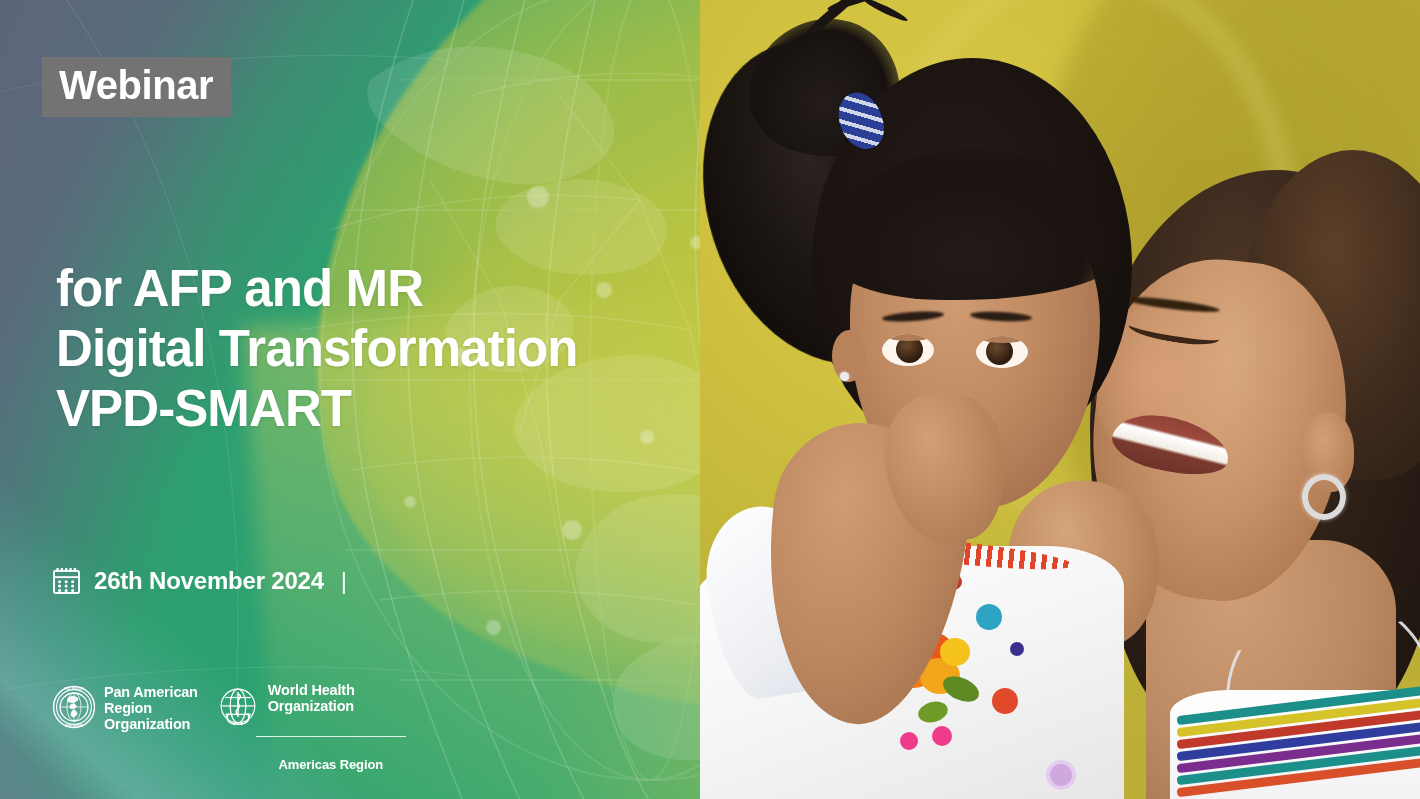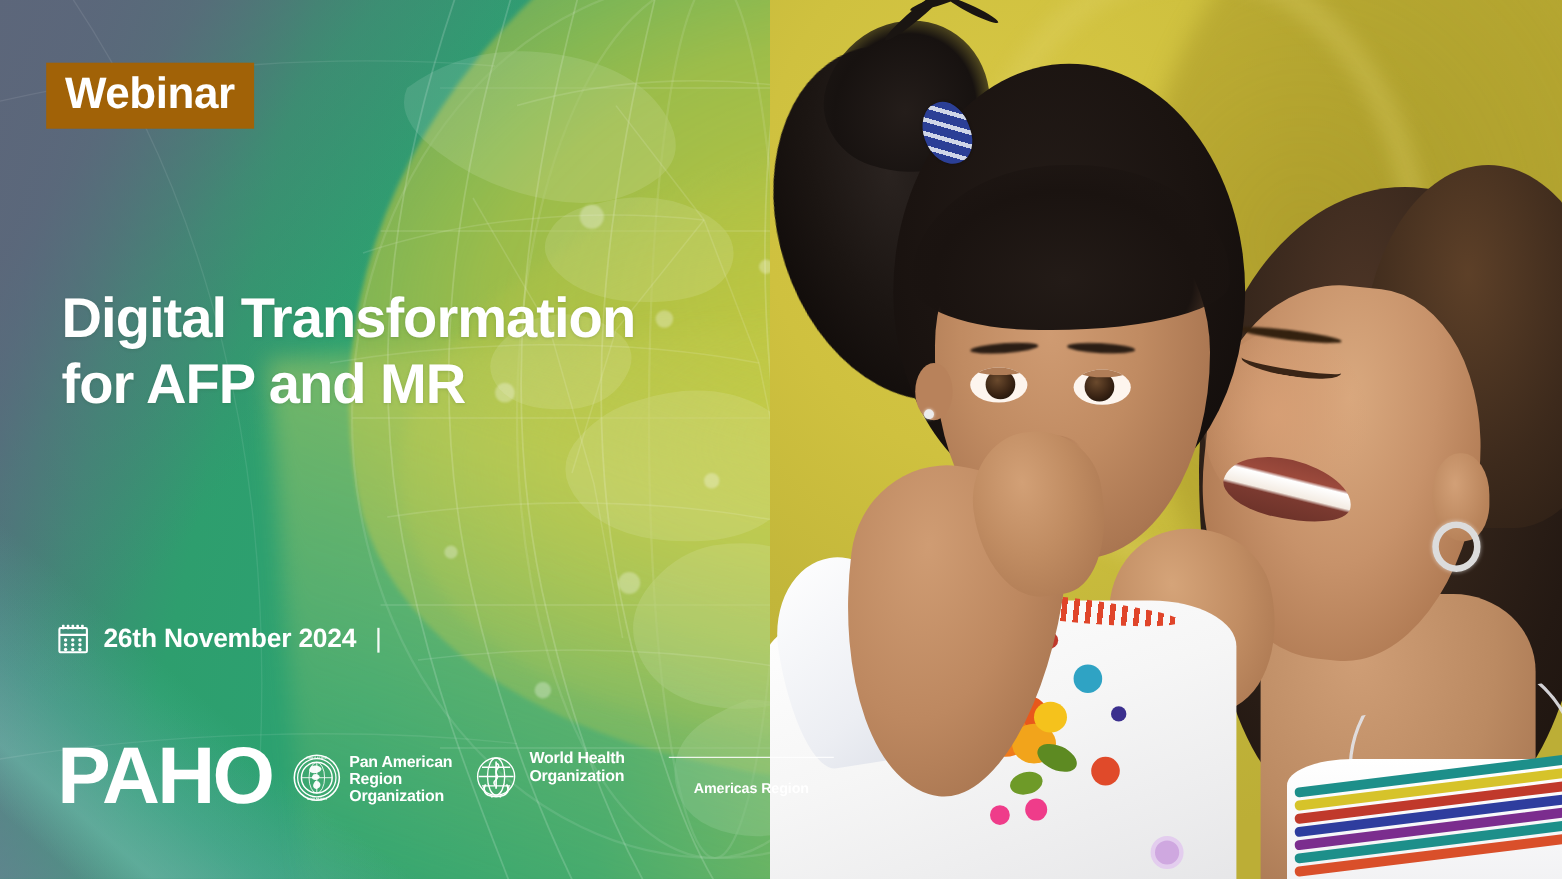"Webinar" .badge { background: #a16207 -> #737373 }
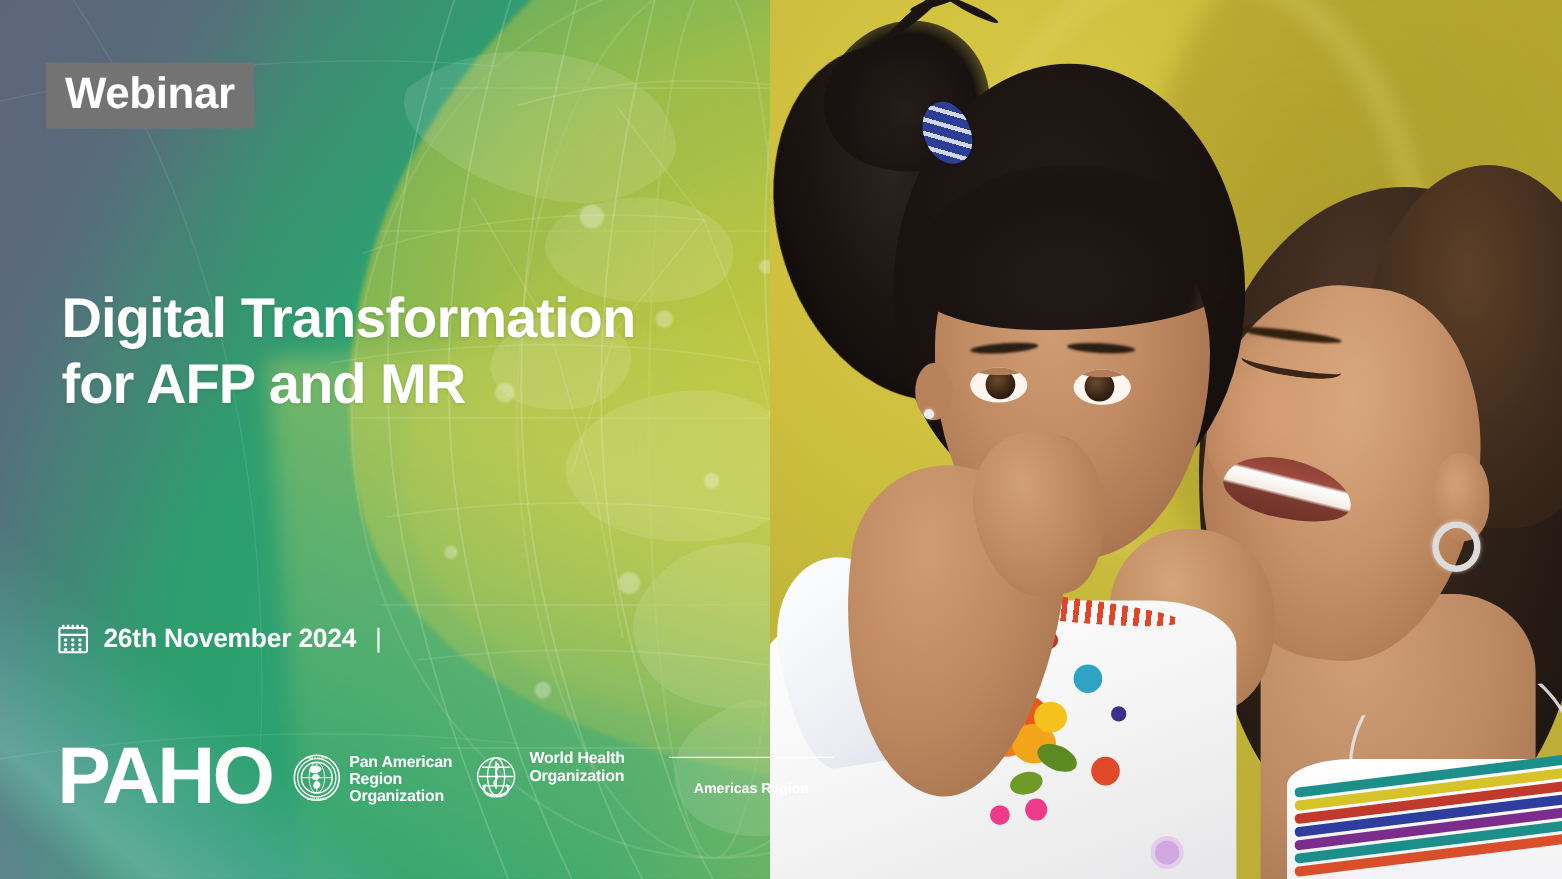"Digital Transformation" div { order: before "for AFP and MR" -> after "for AFP and MR" }
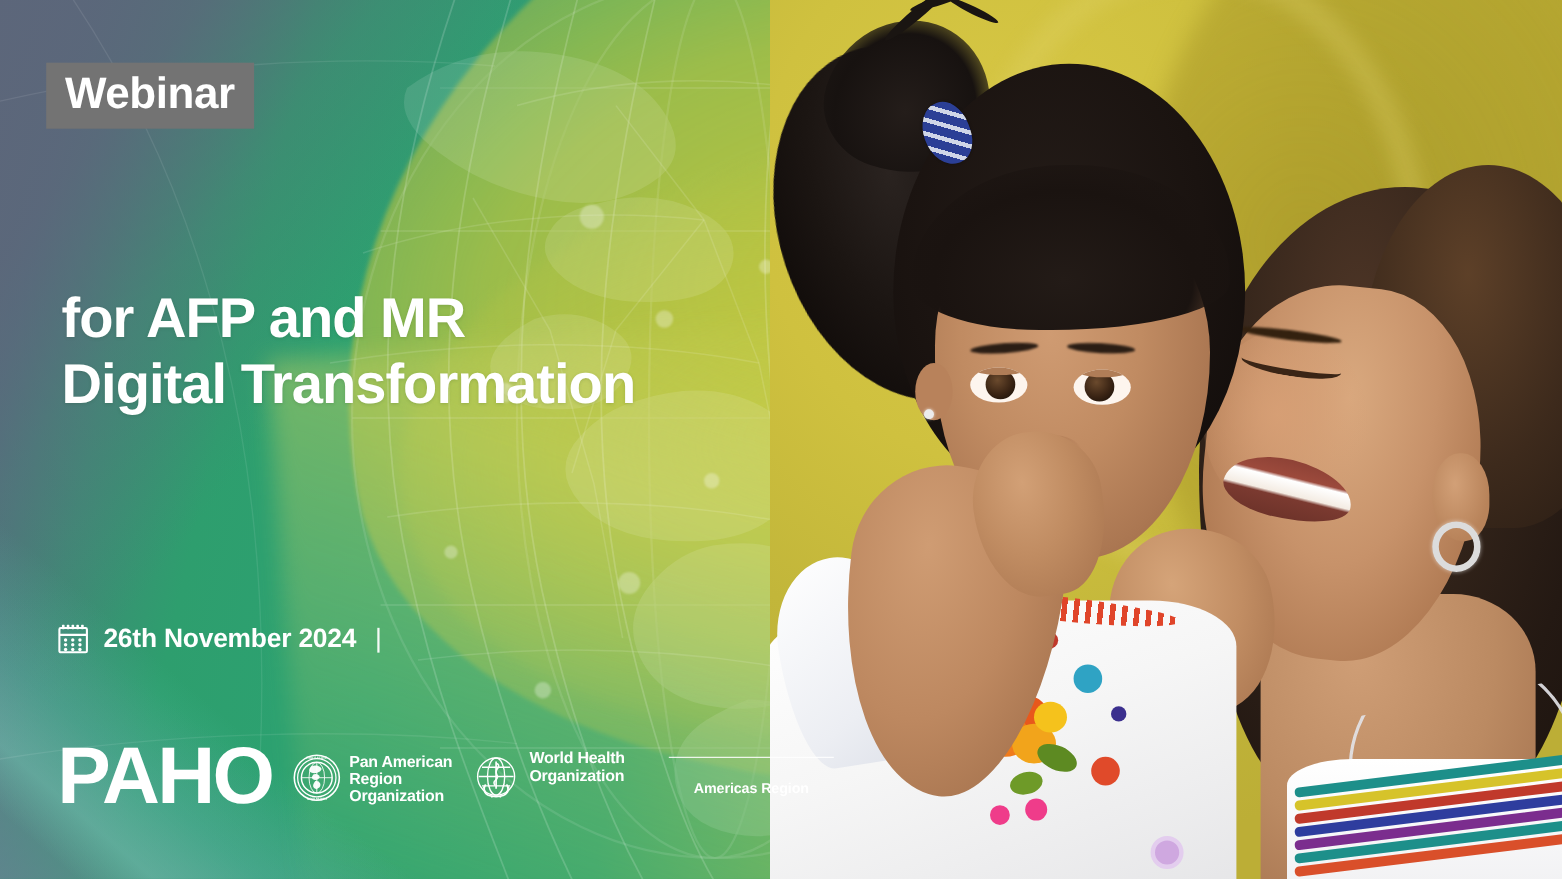"VPD-SMART" div { html: none -> <div>VPD-SMART</div> }
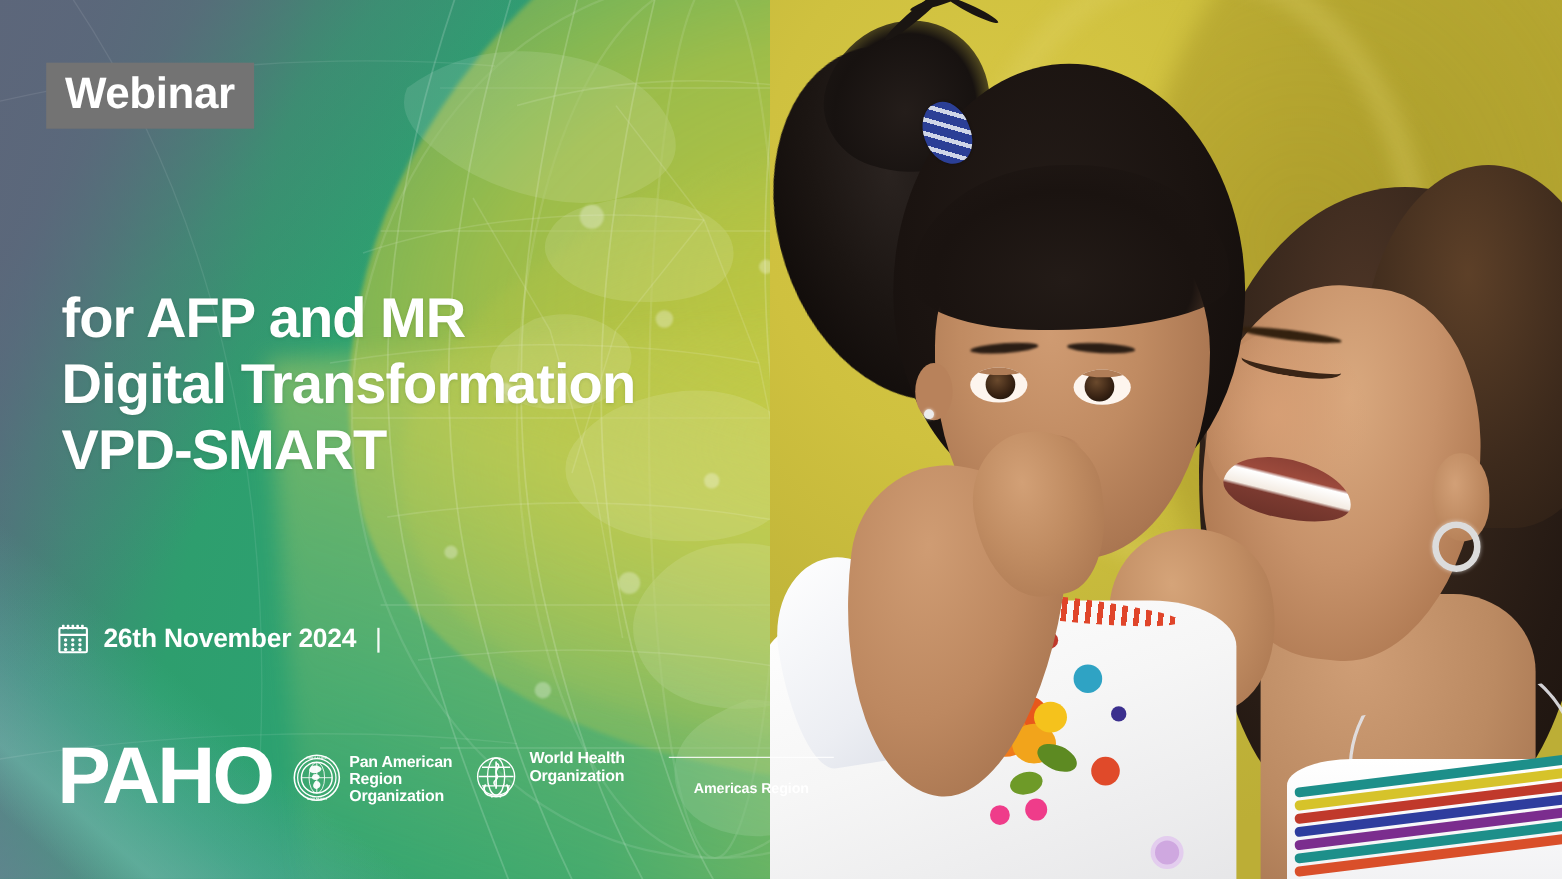"PAHO" div.paho-word { html: <div>PAHO</div> -> none }
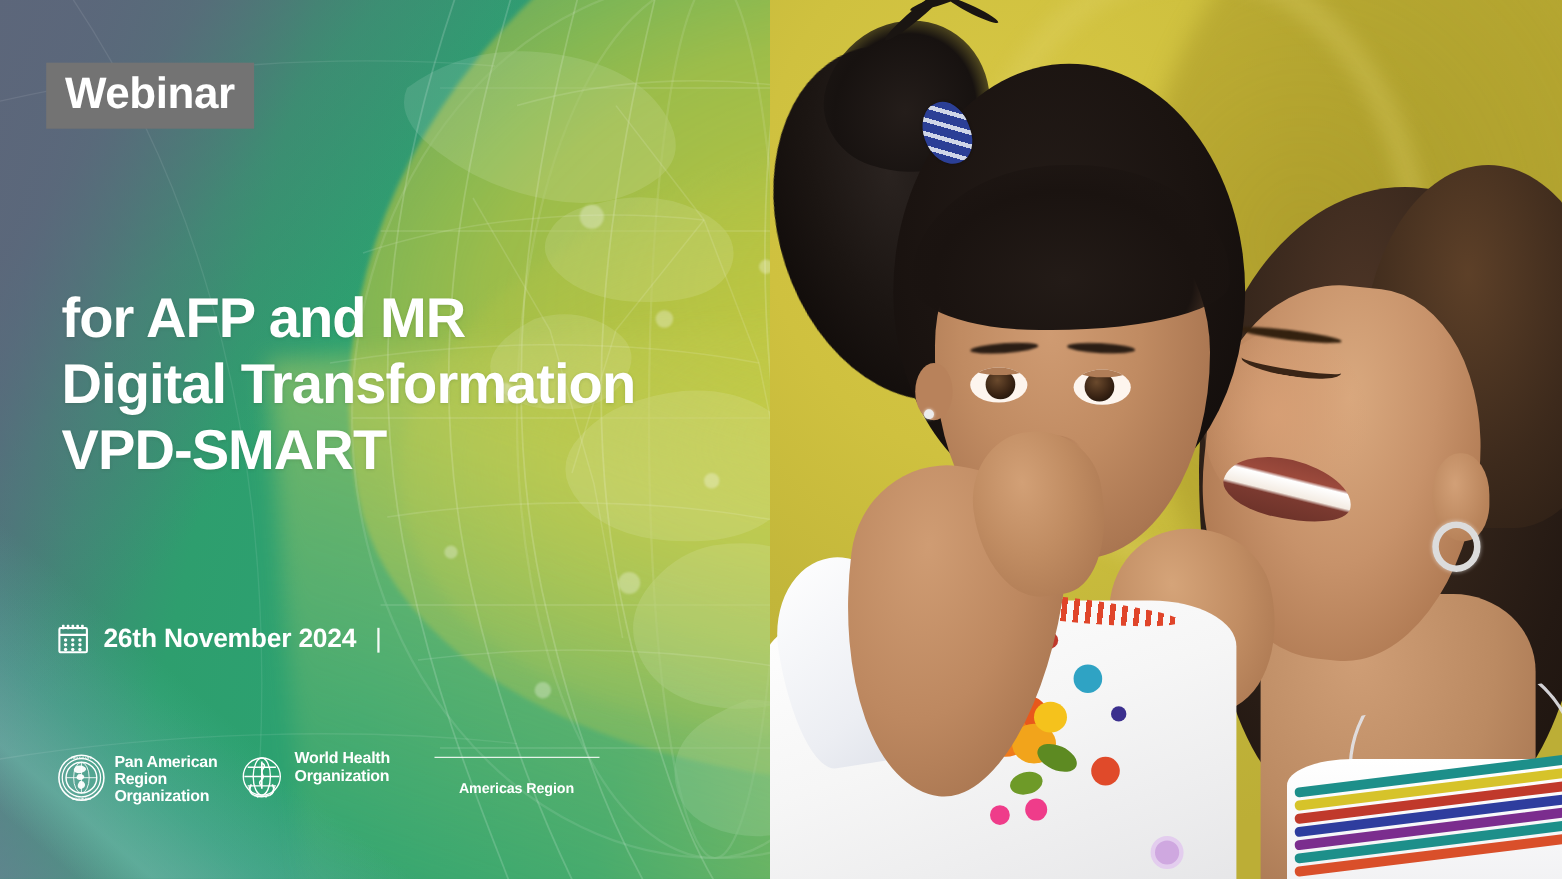"World Health" .who-block { flex-direction: row -> column }
